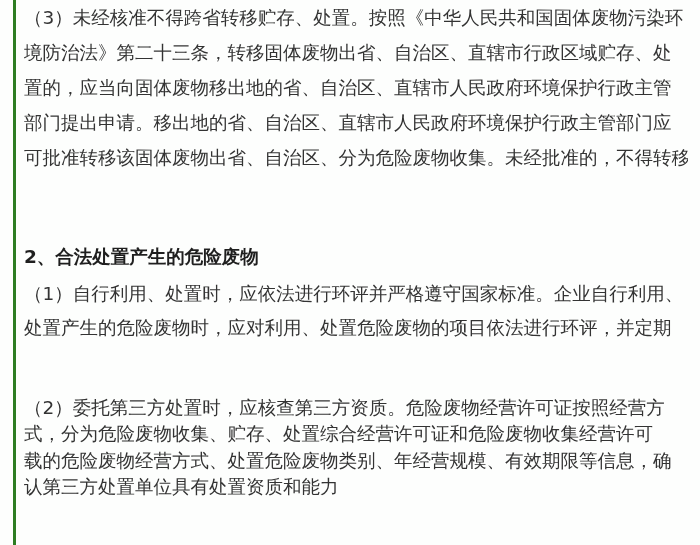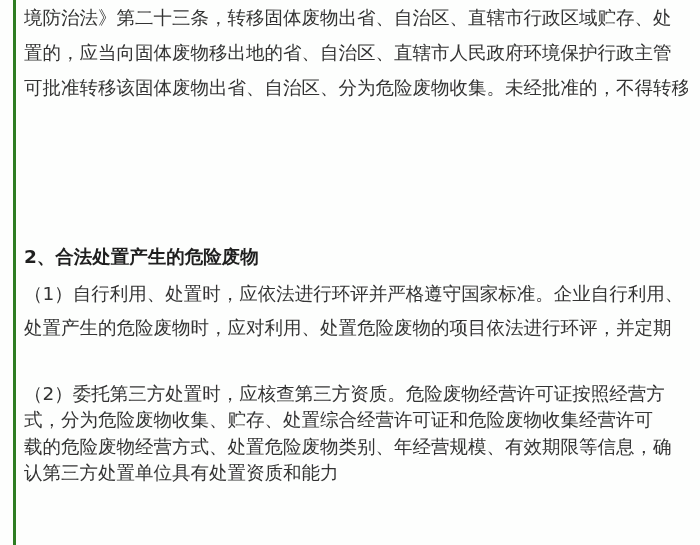"（3）未经核准不得跨省转移贮存、处置。按照《中华人民共和国固体废物污染环" span.line { html: none -> <span>（3）未经核准不得跨省转移贮存、处置。按照《中华人民共和国固体废物污染环</span> }
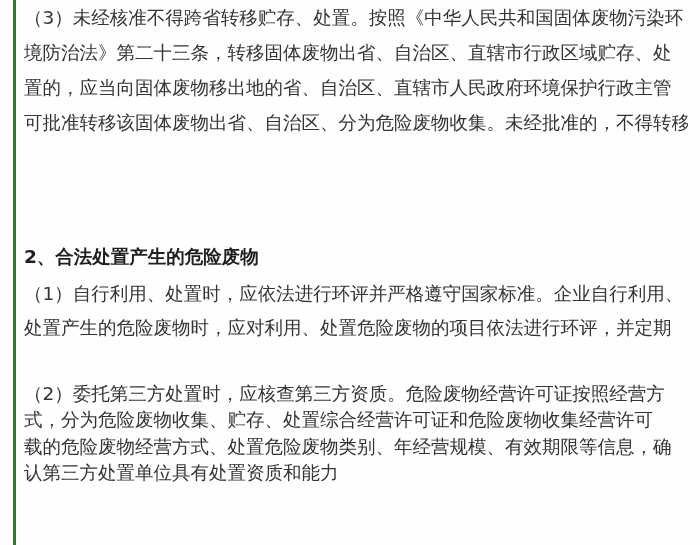"部门提出申请。移出地的省、自治区、直辖市人民政府环境保护行政主管部门应" span.line { html: none -> <span>部门提出申请。移出地的省、自治区、直辖市人民政府环境保护行政主管部门应</span> }
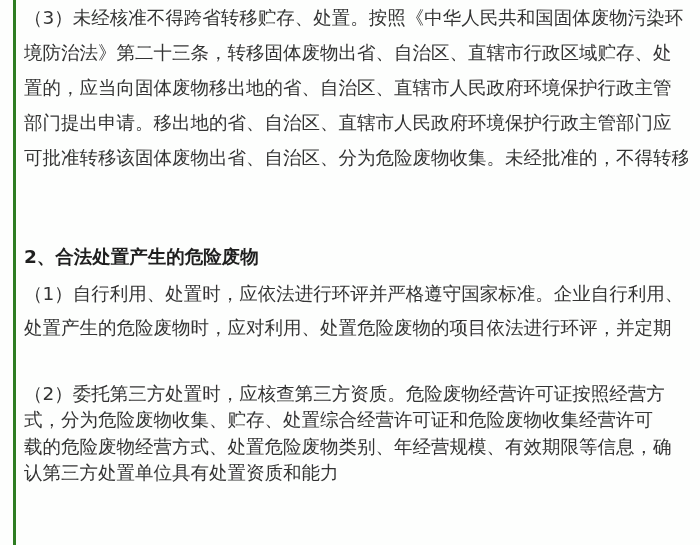"（2）委托第三方处置时，应核查第三方资质。危险废物经营许可证按照经营方" .para-6-2 { top: 381px -> 395px }
